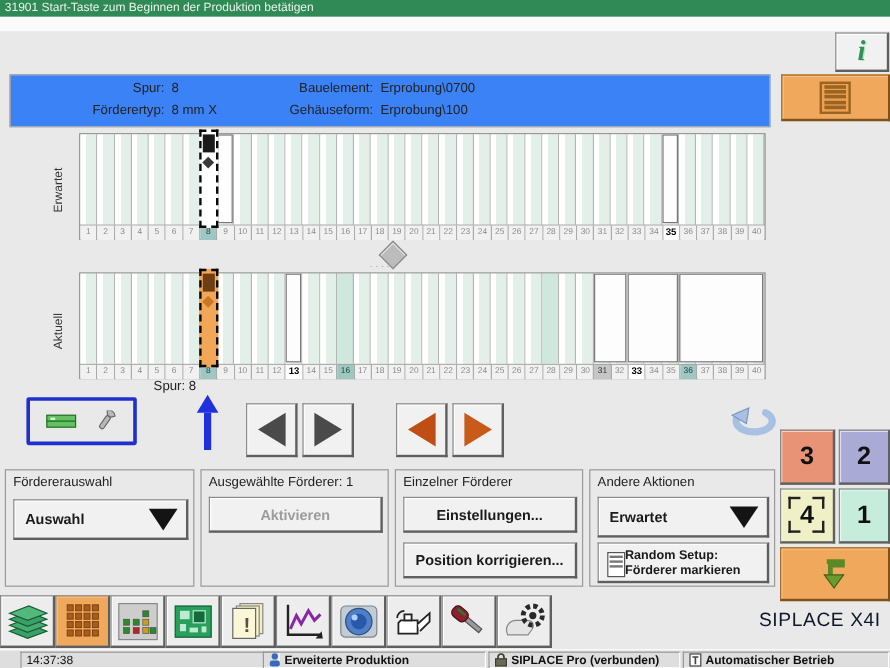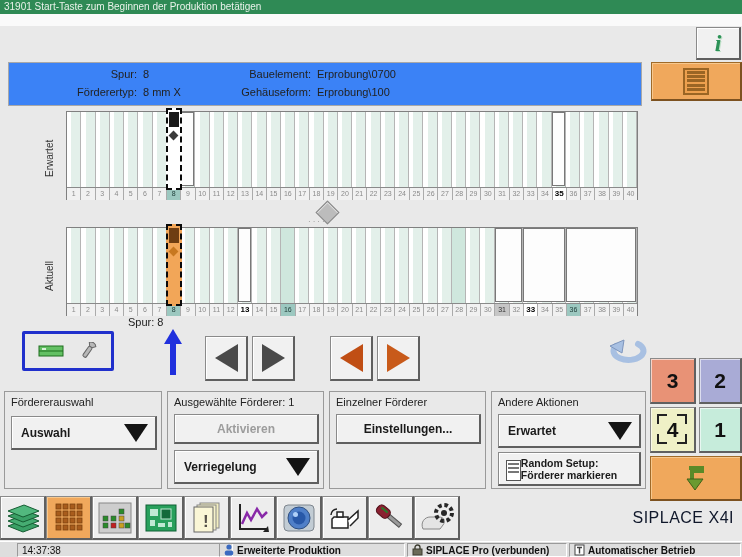"Verriegelung" div.btn3d { html: <div> <span>Verriegelung</span> <span></span> </div> -> none }
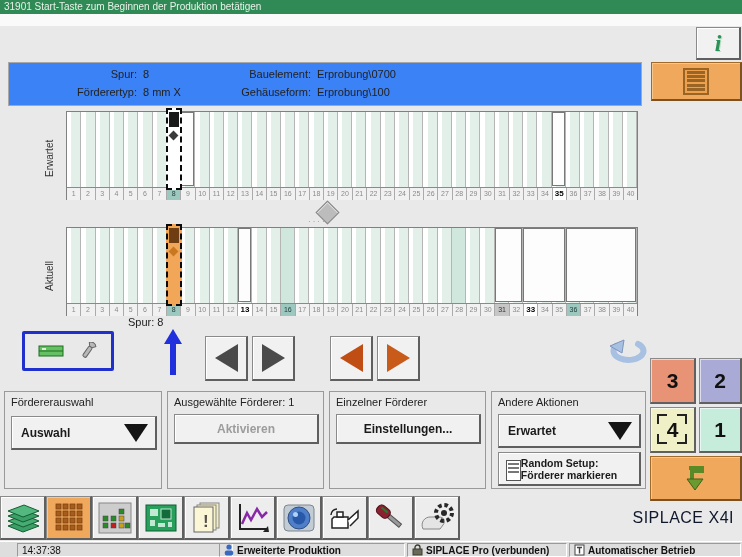"Position korrigieren..." div.btn3d { html: none -> <div> <span>Position korrigieren...</span> </div> }
